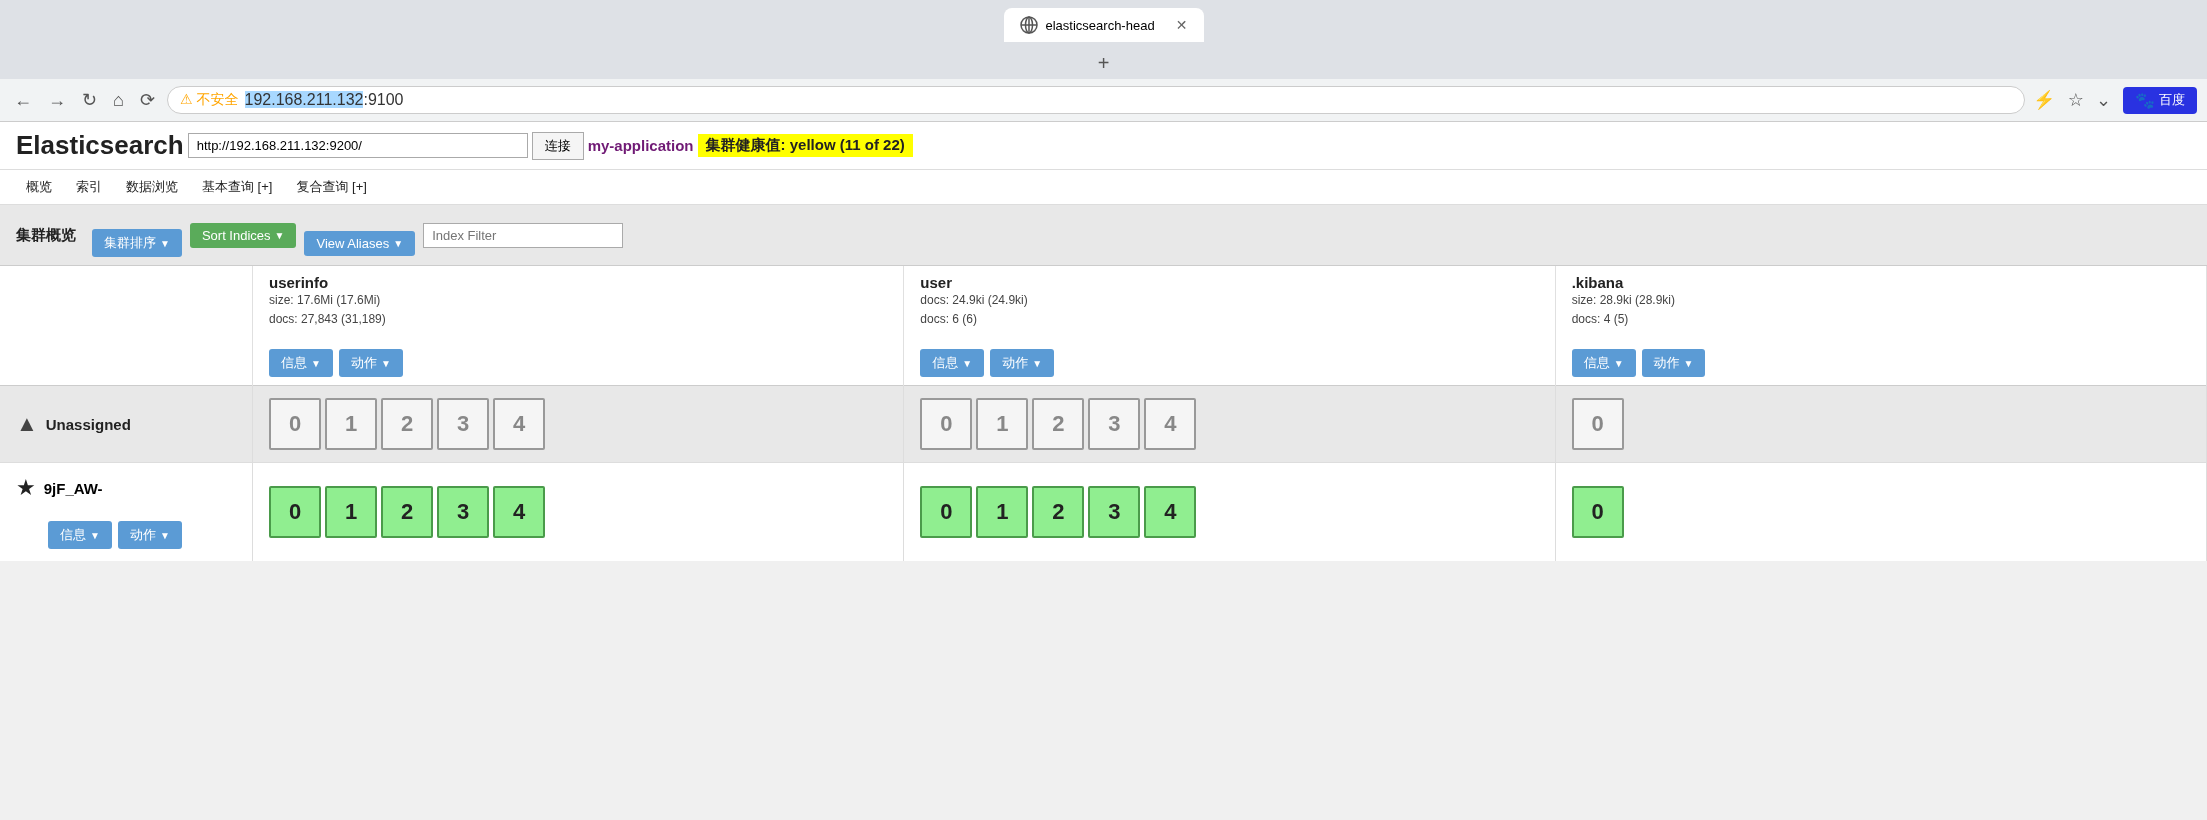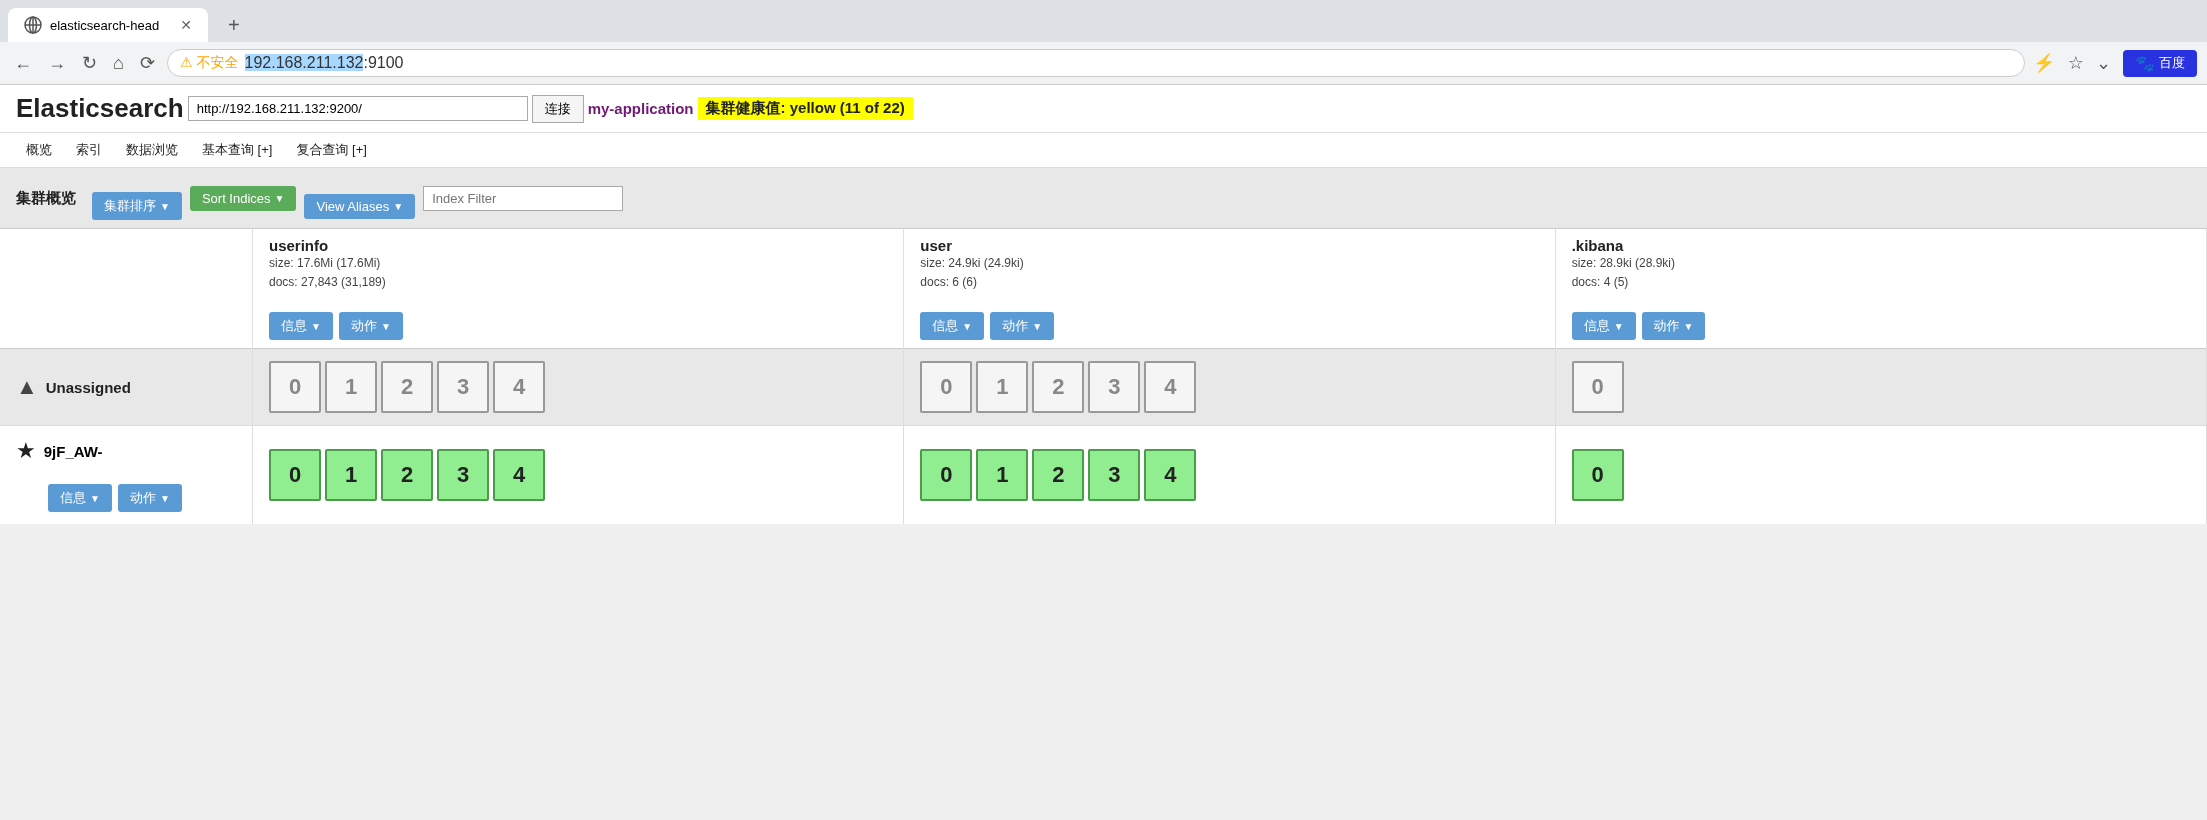"elasticsearch-head" .browser-tab-bar { flex-direction: none -> column; gap: 12px -> 6px }
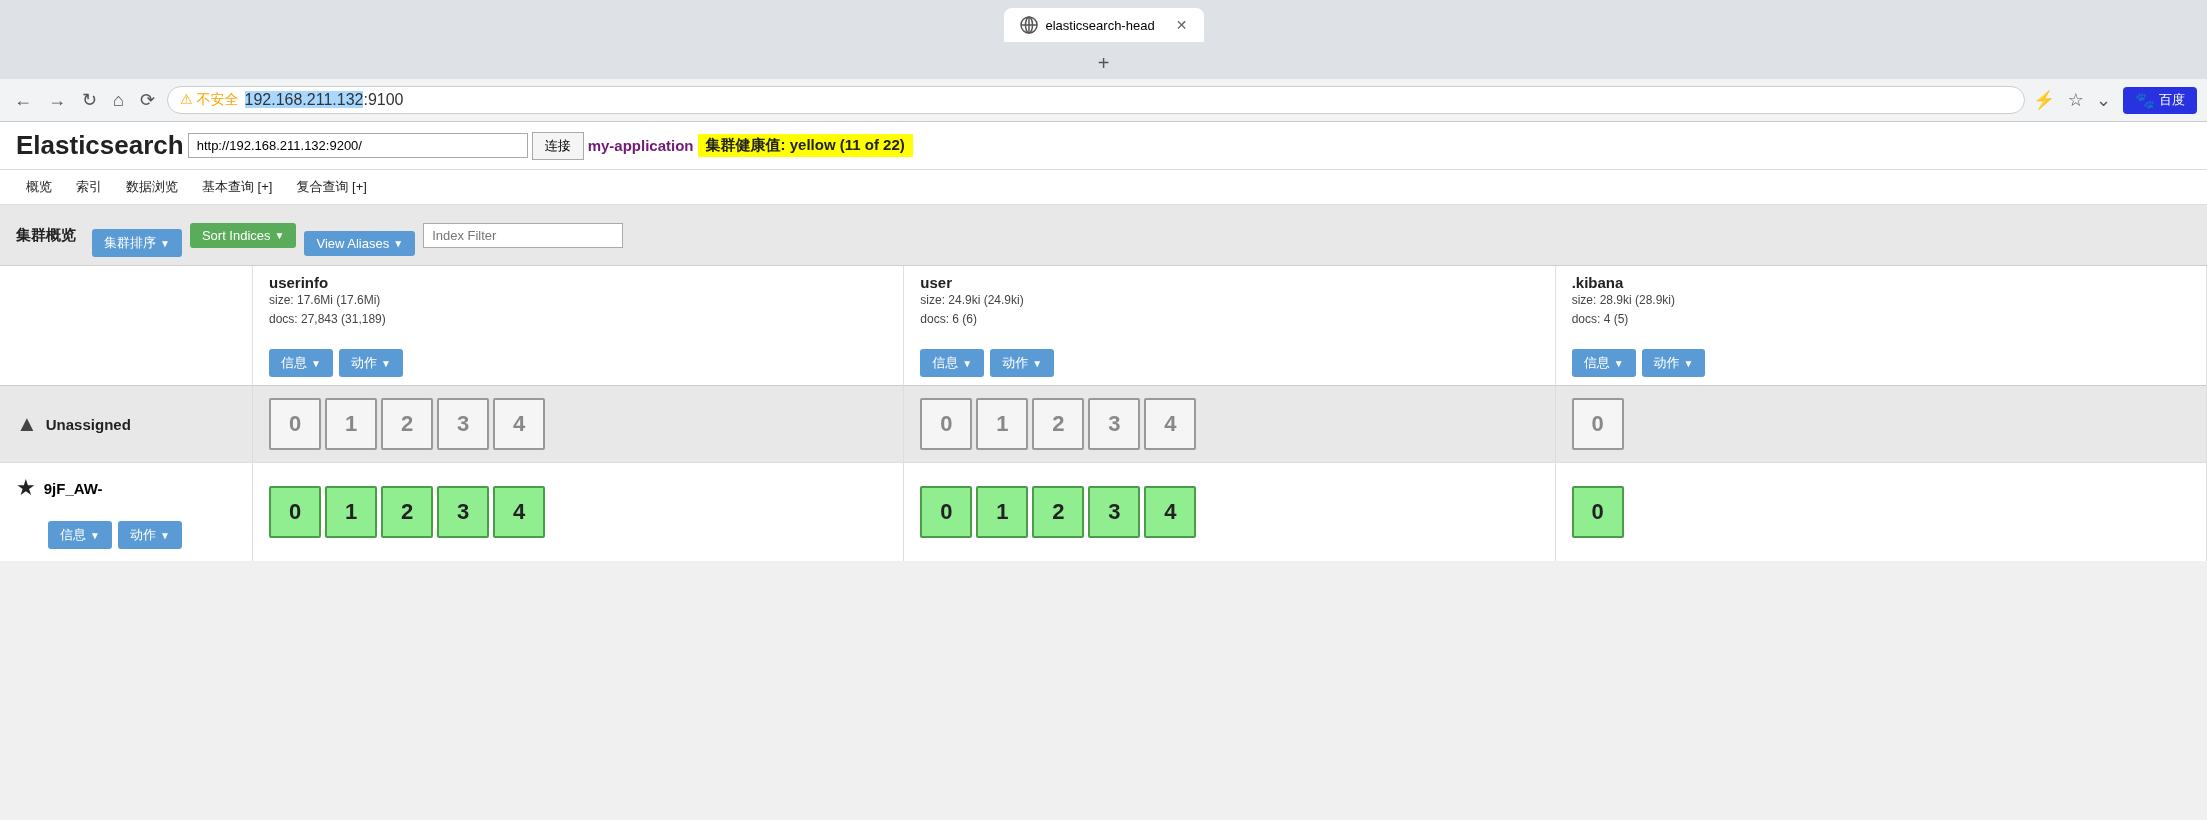"size: 24.9ki (24.9ki)" div { text: size -> docs }
